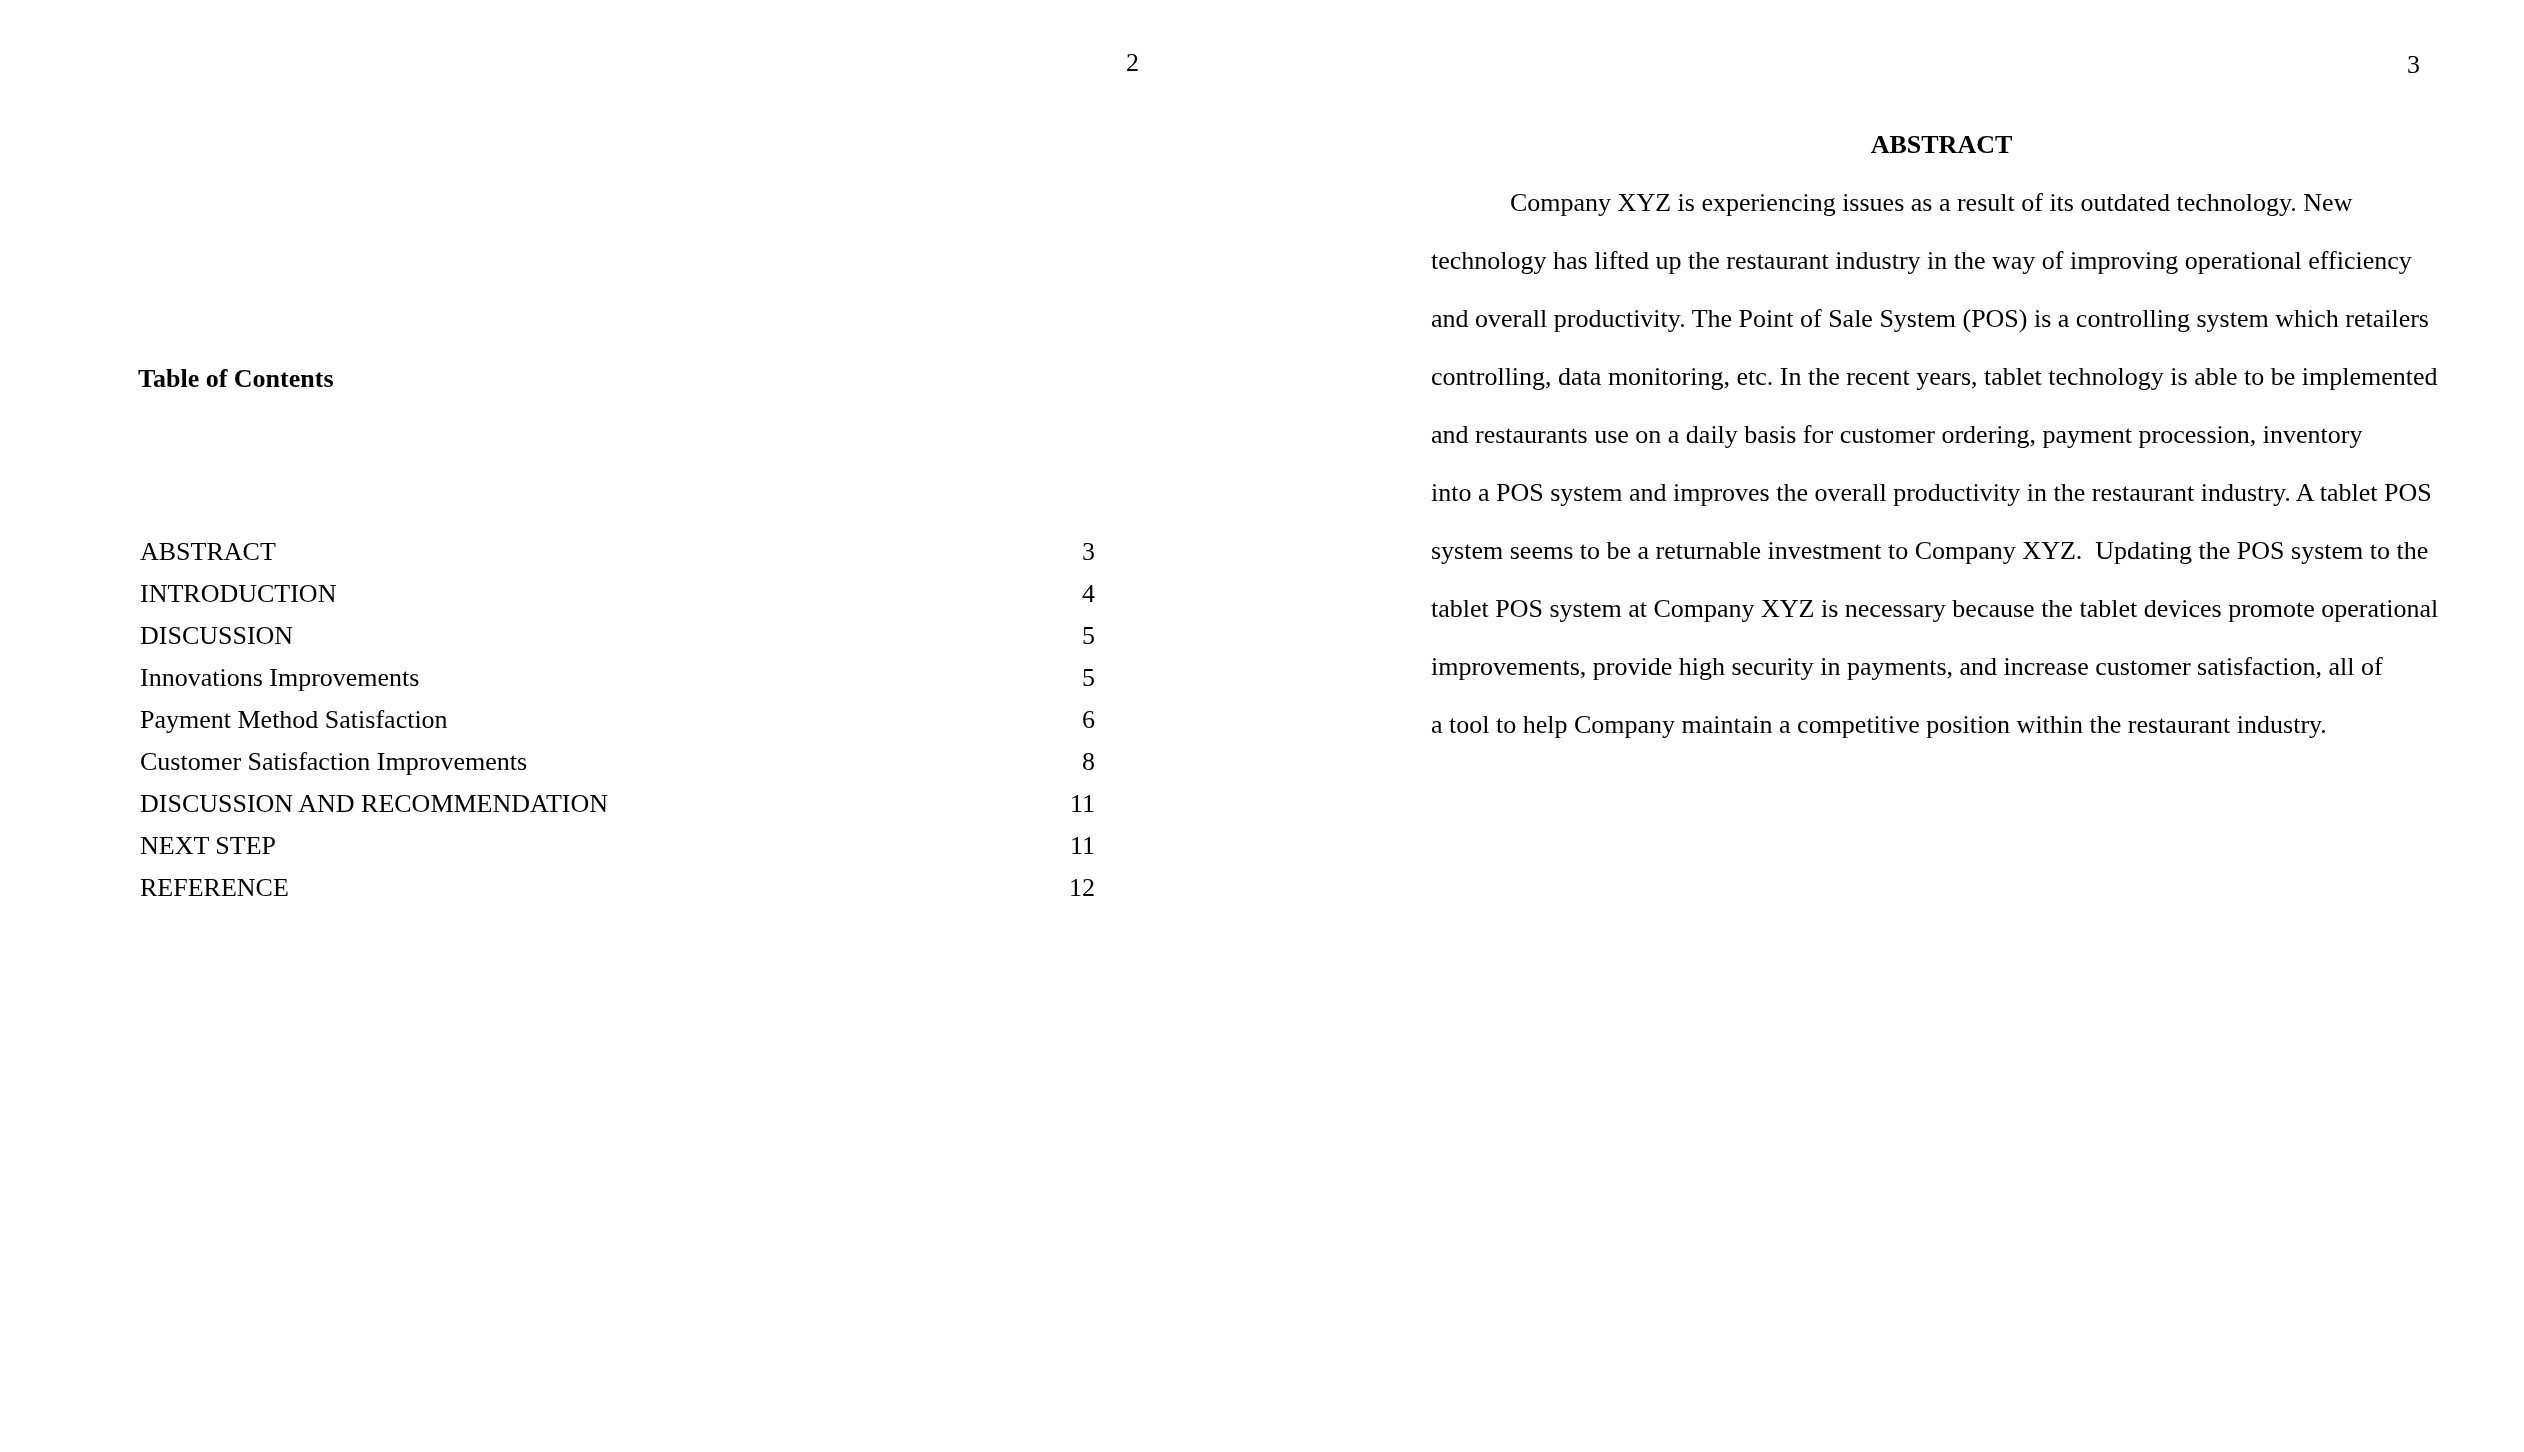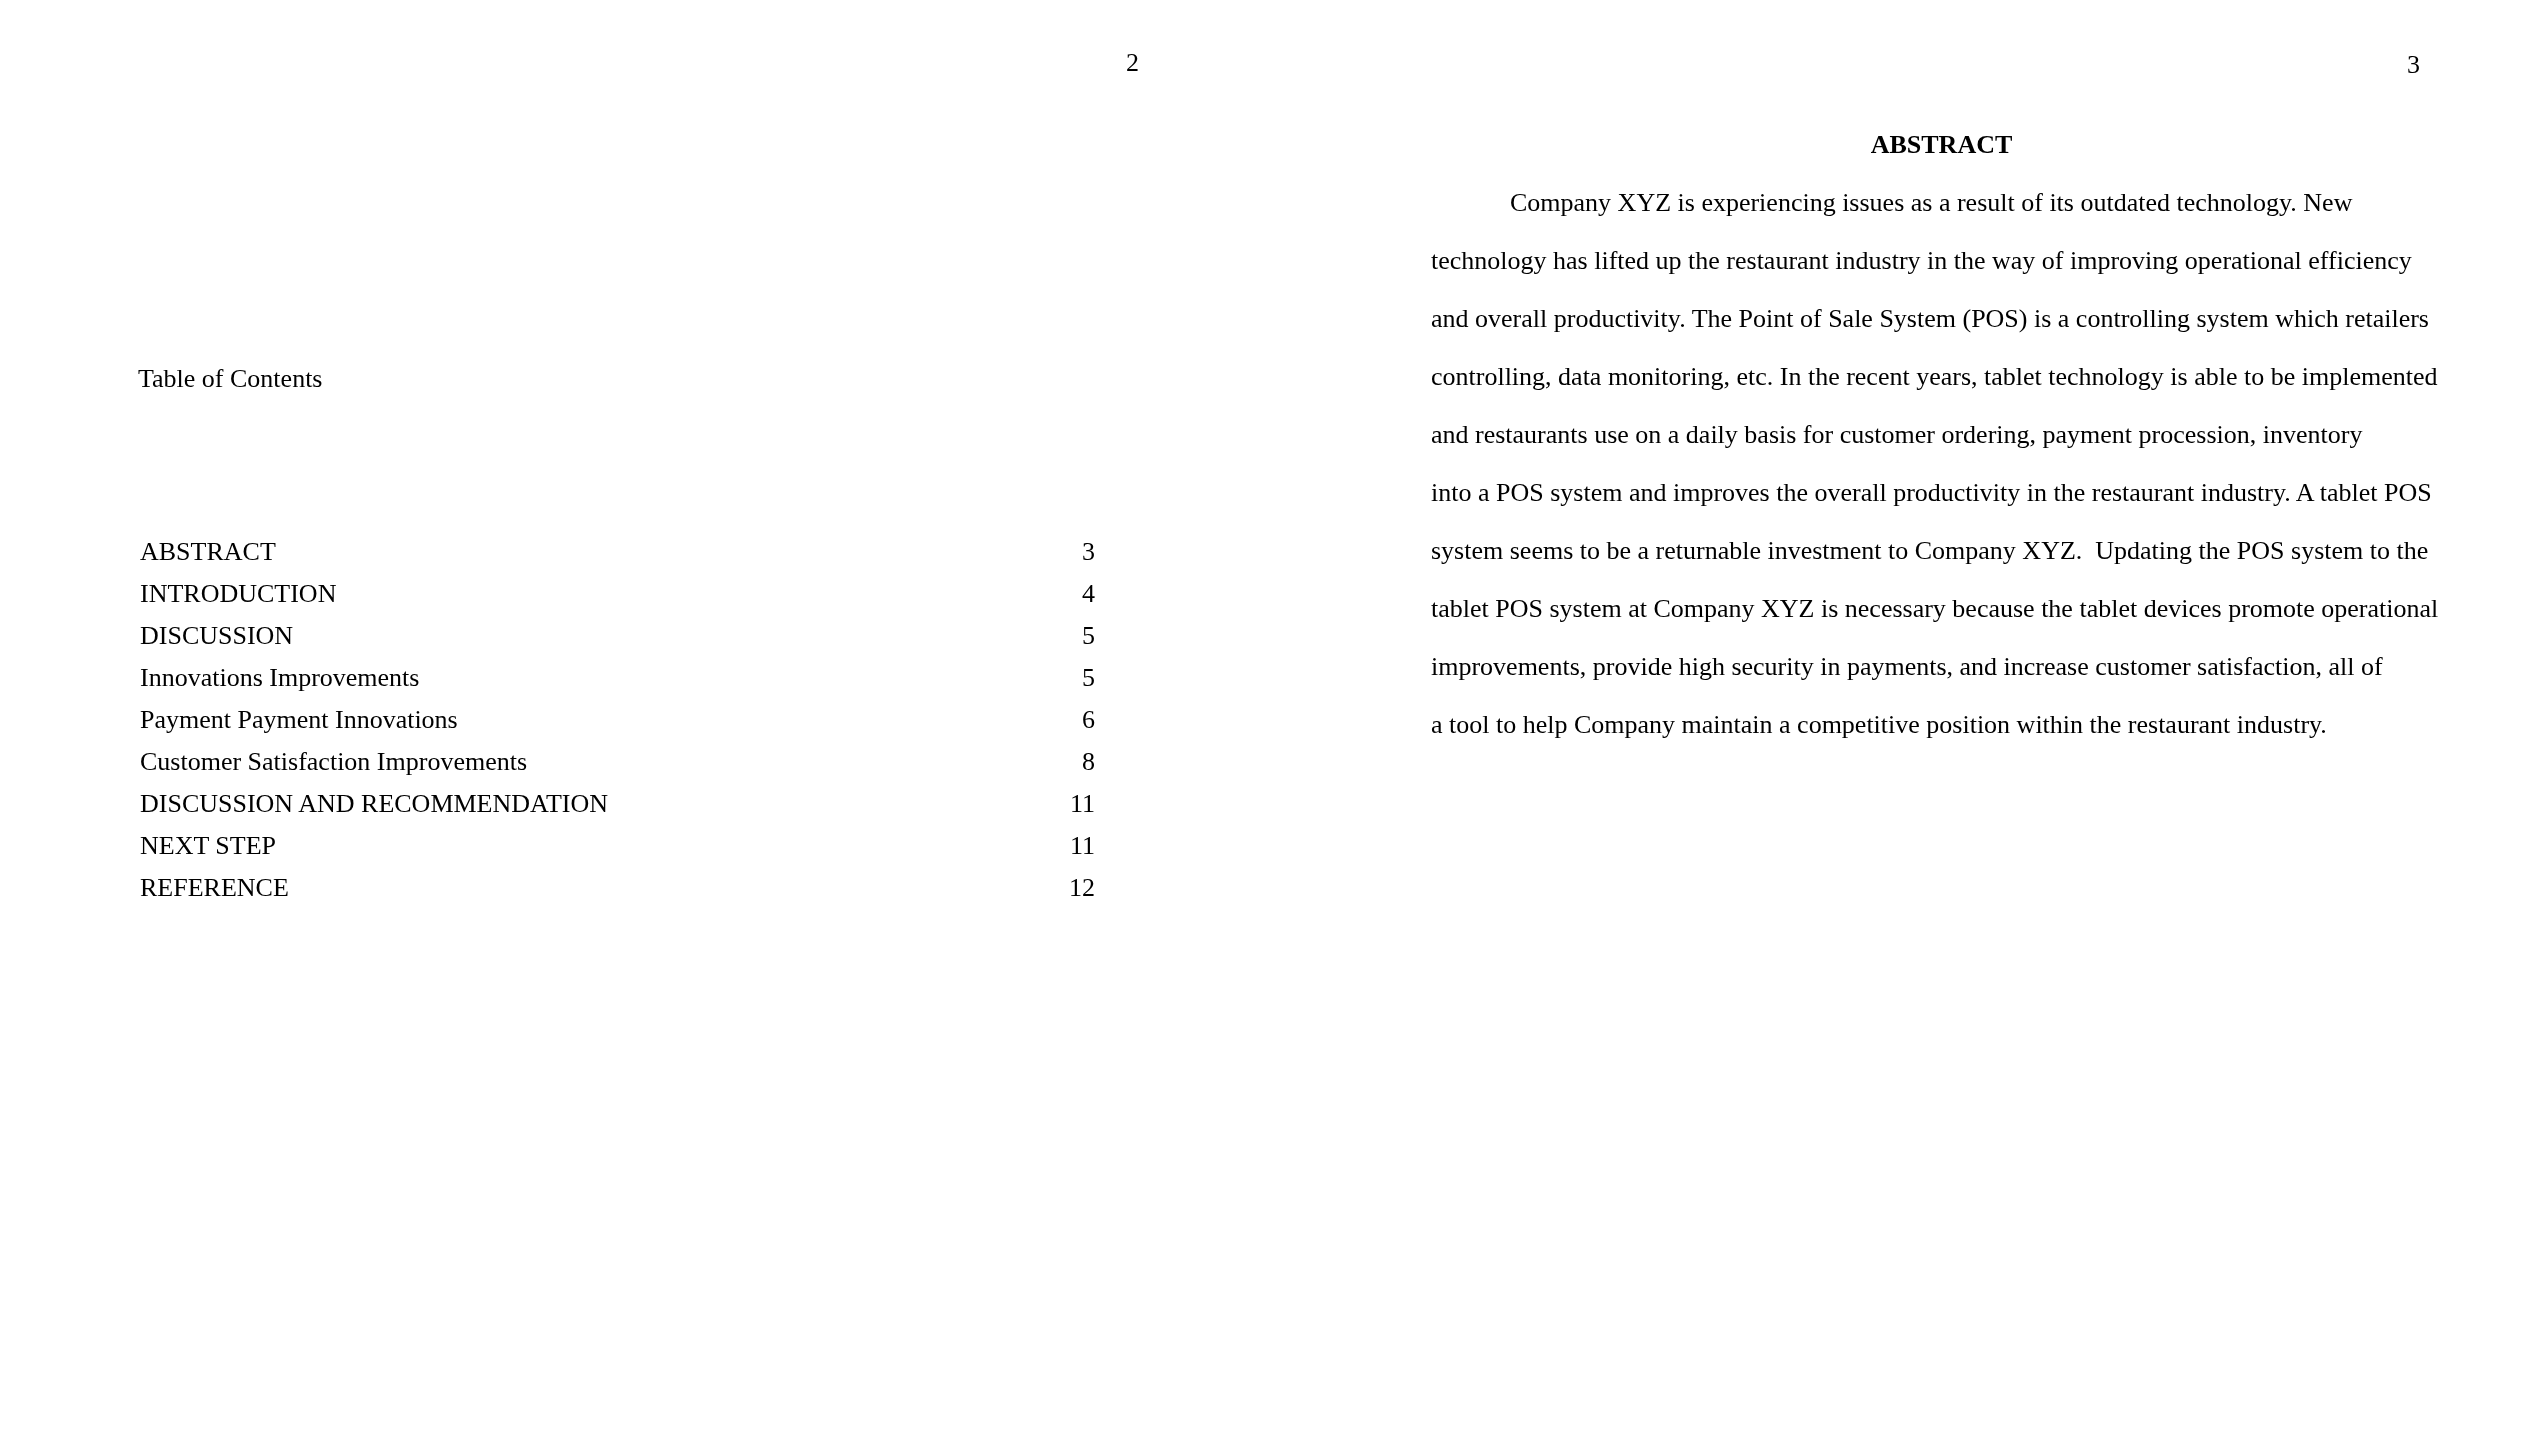"Table of Contents" .toc-heading { font-weight: normal -> bold }
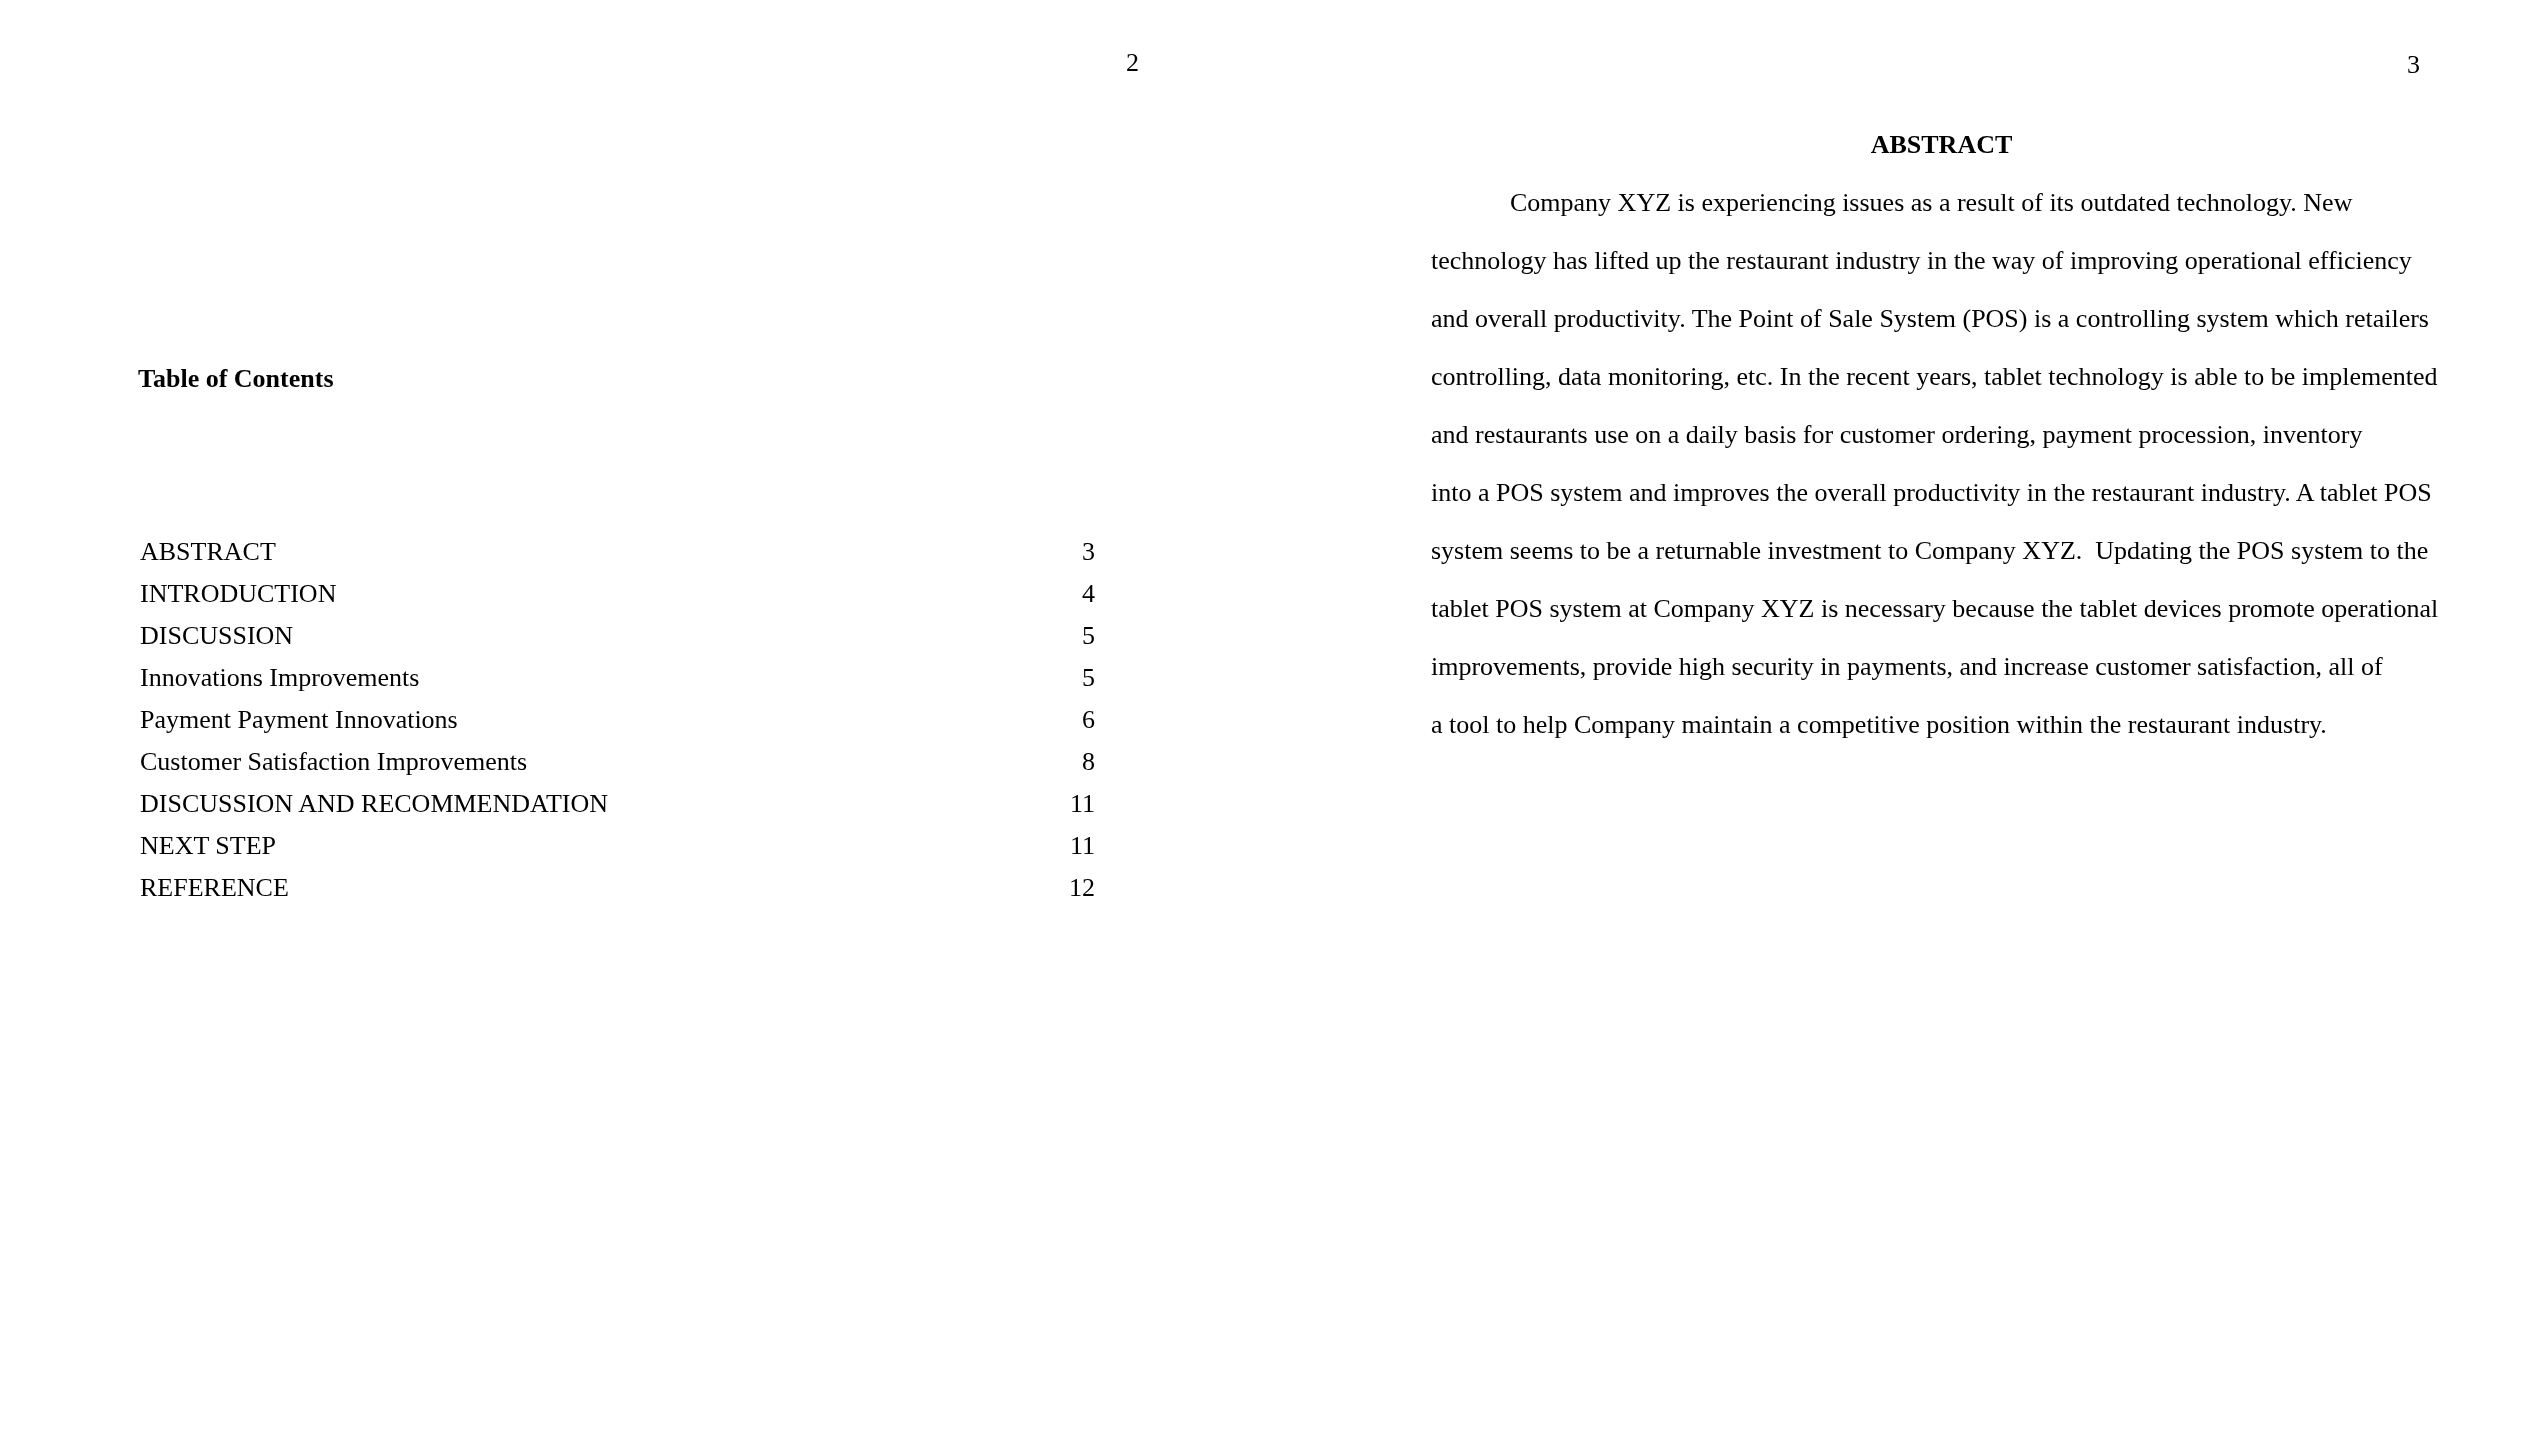"Payment Payment Innovations" span.toc-label { text: Payment Innovations -> Method Satisfaction }
